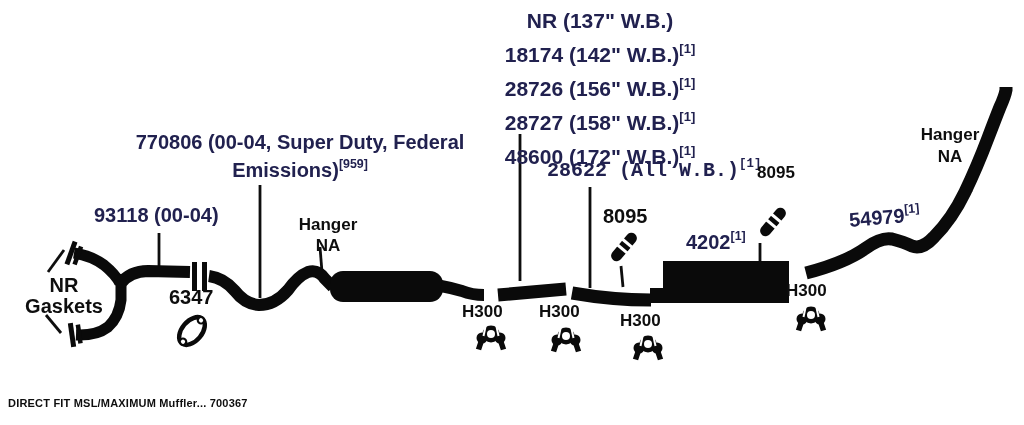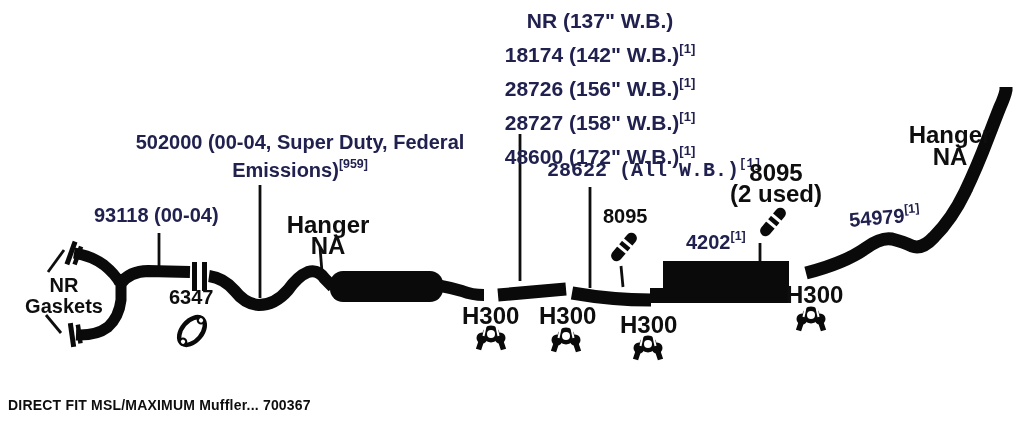"502000 (00-04, Super Duty, Federal" div { text: 502000 -> 770806 }
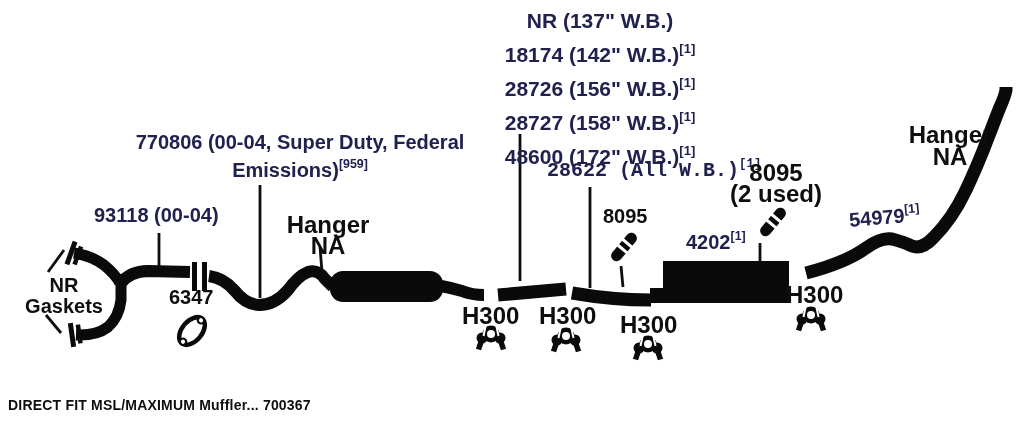"Hanger" .f19 { font-size: 24px -> 17px }
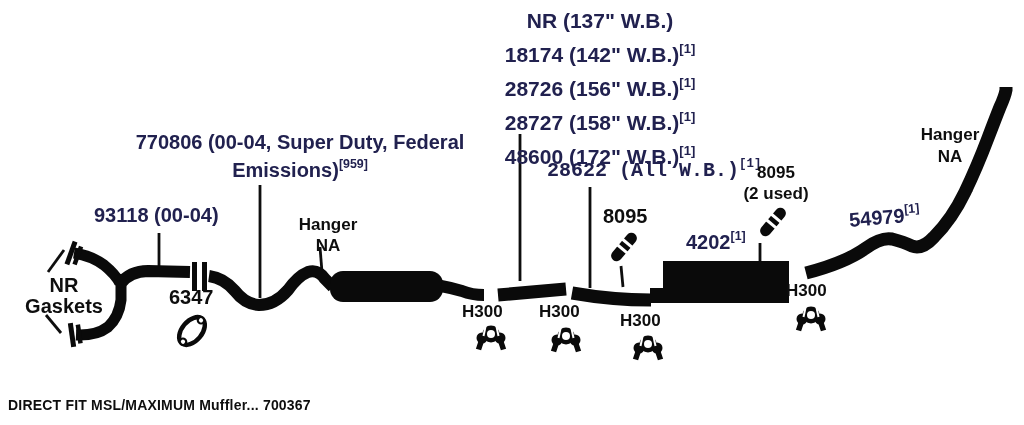"(2 used)" div { html: <div>(2 used)</div> -> none }
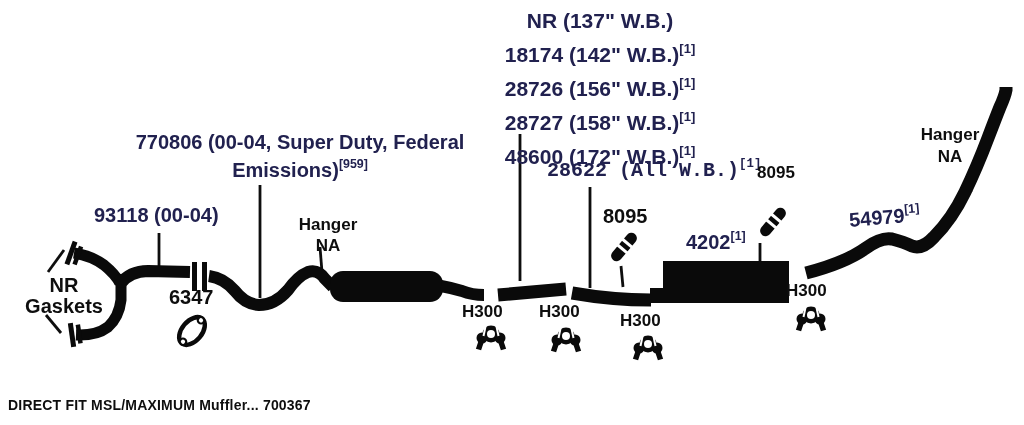"DIRECT FIT MSL/MAXIMUM Muffler... 700367" .f16 { font-size: 14px -> 11px }
